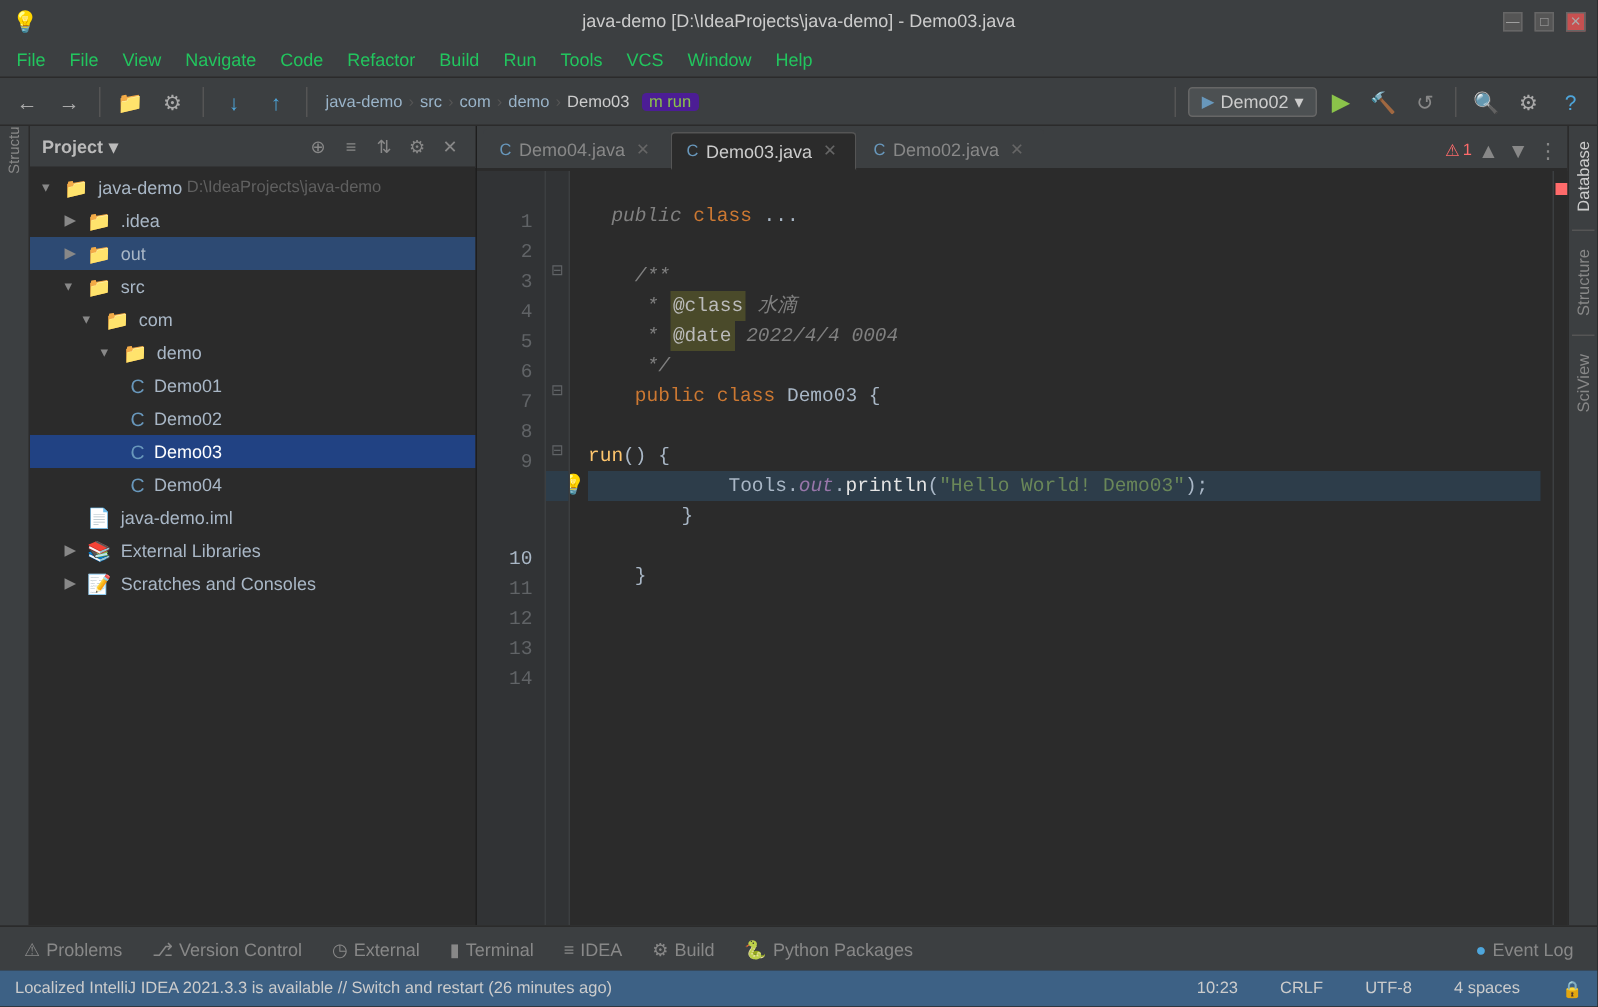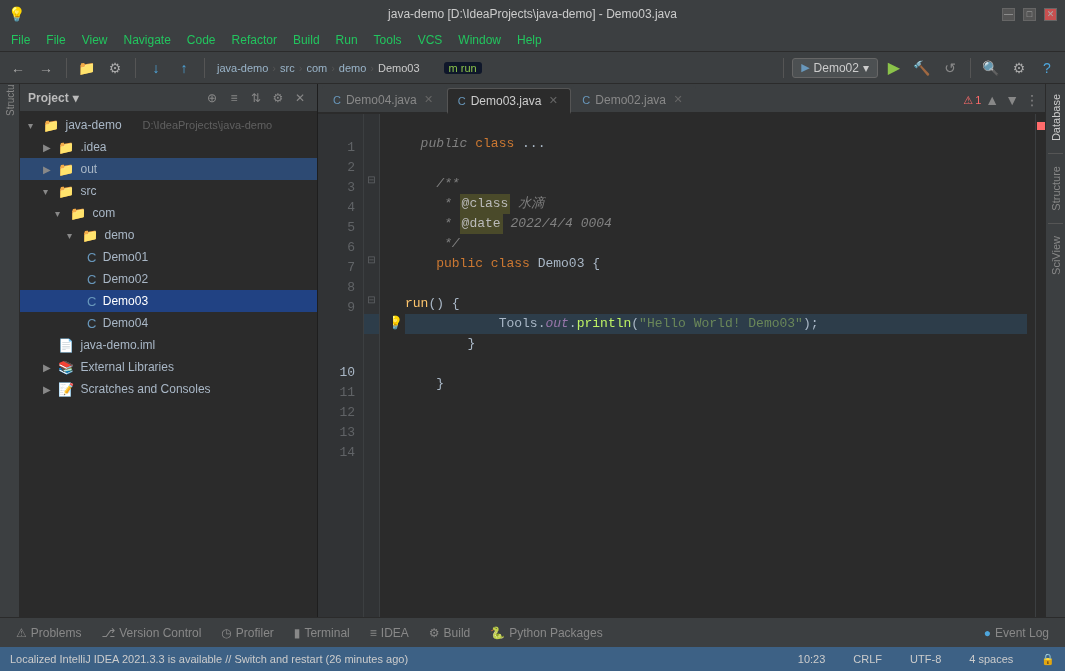"m run" span { background: #0f172a -> #4c1d95; margin-left: 20px -> 4px }
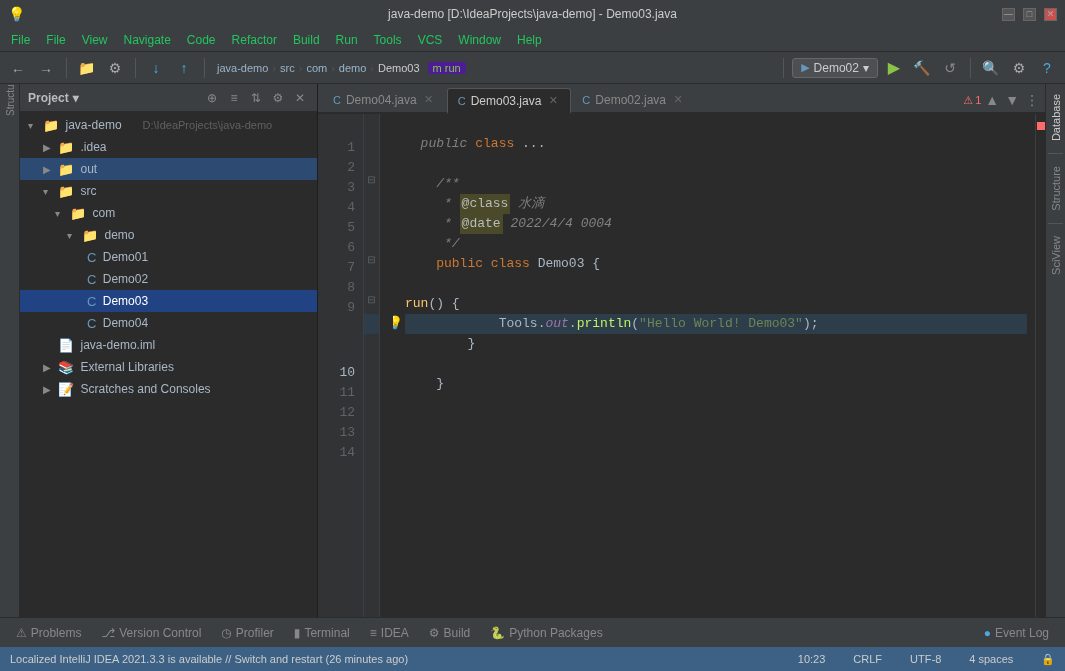"D:\IdeaProjects\java-demo" span { margin-left: 18px -> 0 }
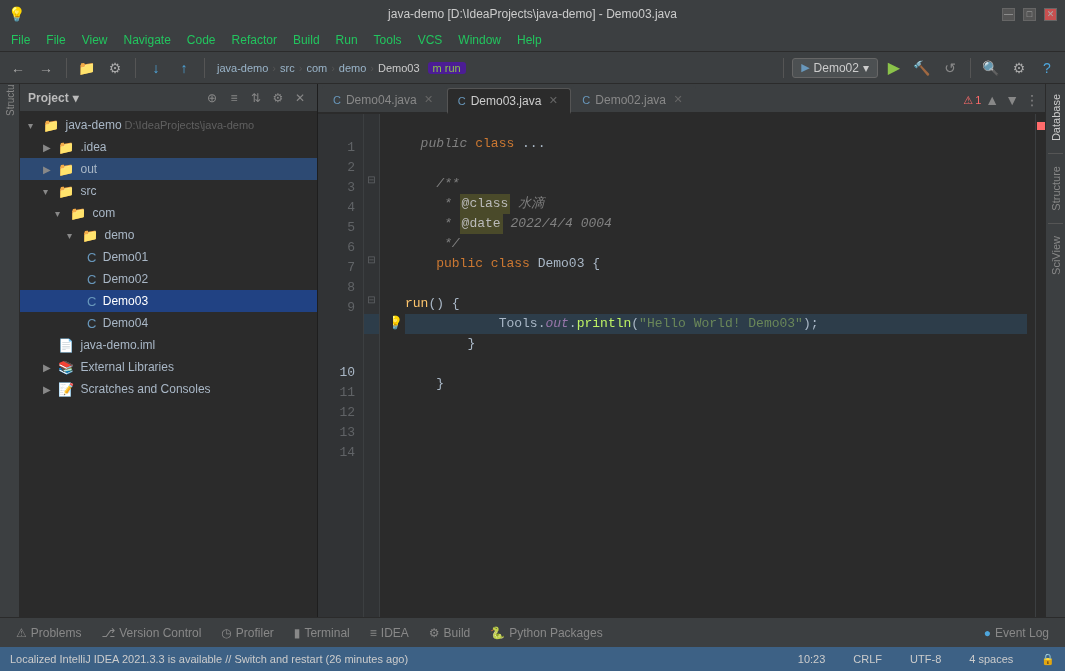"public" .code-area { margin-left: 13px -> none }
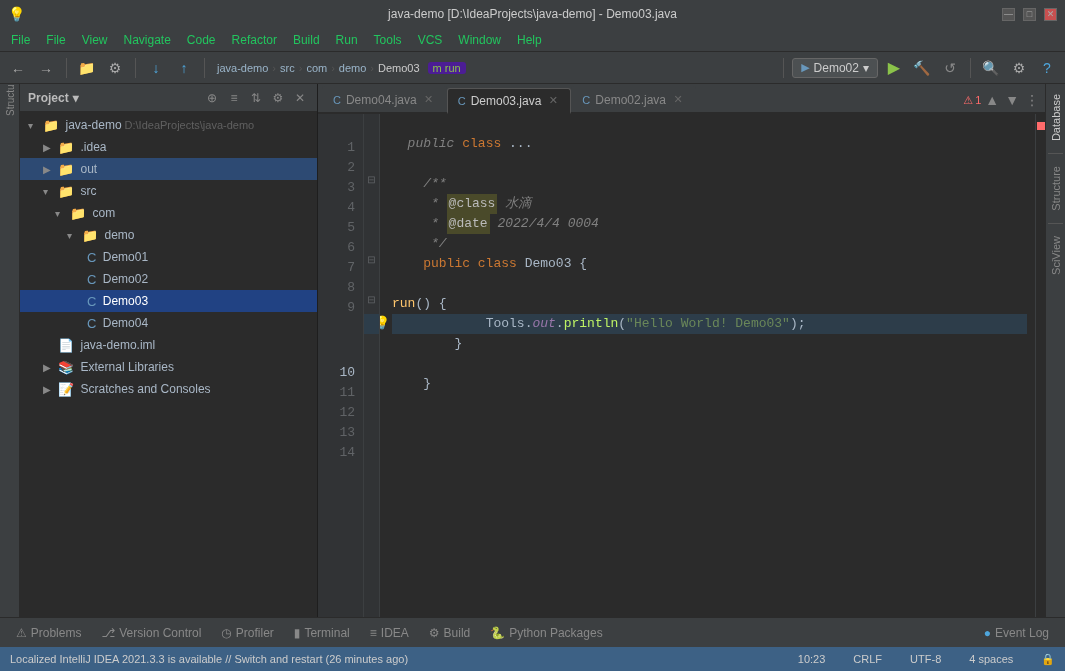"println" .method-call { color: #bef264 -> #e5e5e5 }
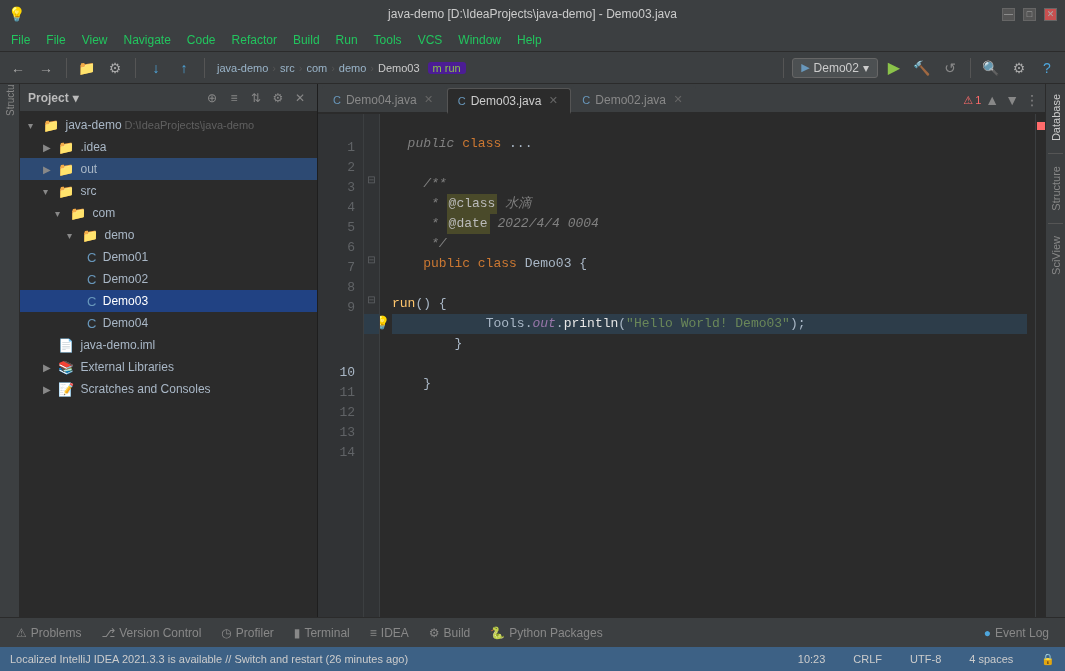"Profiler" span { text: Profiler -> External }
